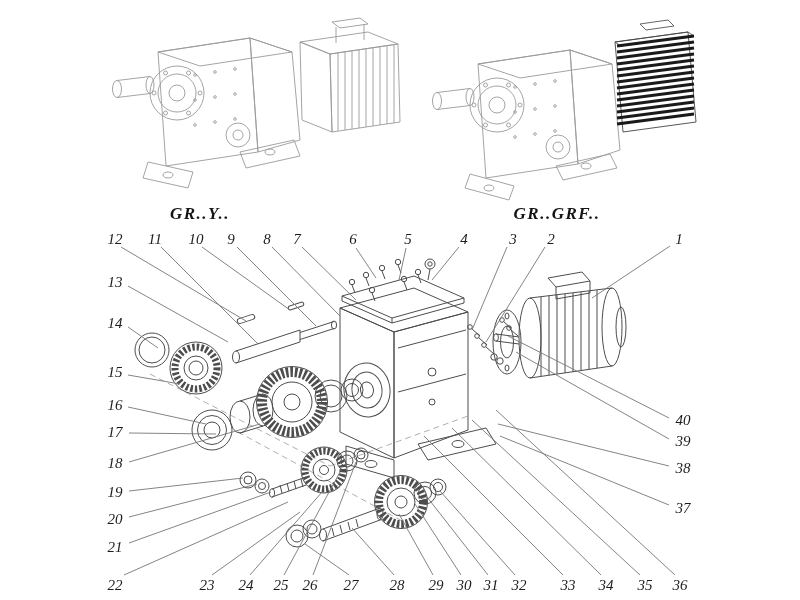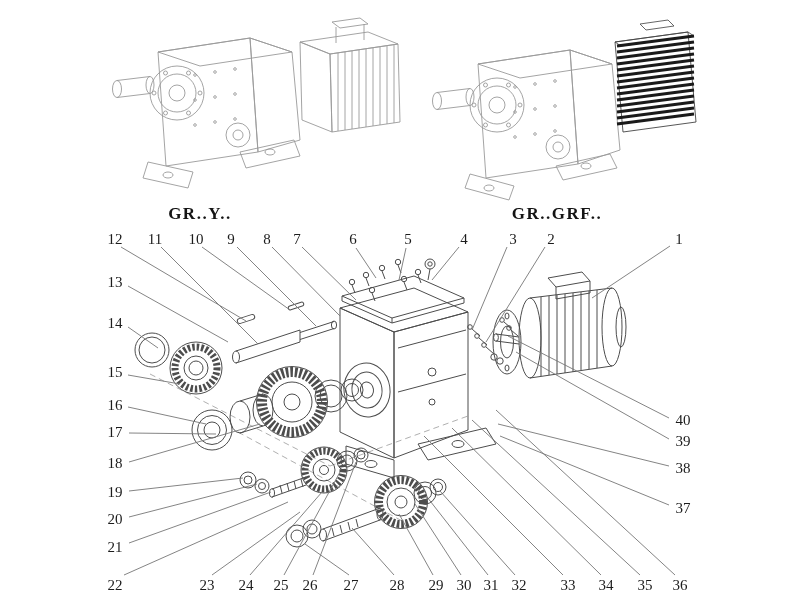"GR..Y.." .page { font-style: none -> italic }
